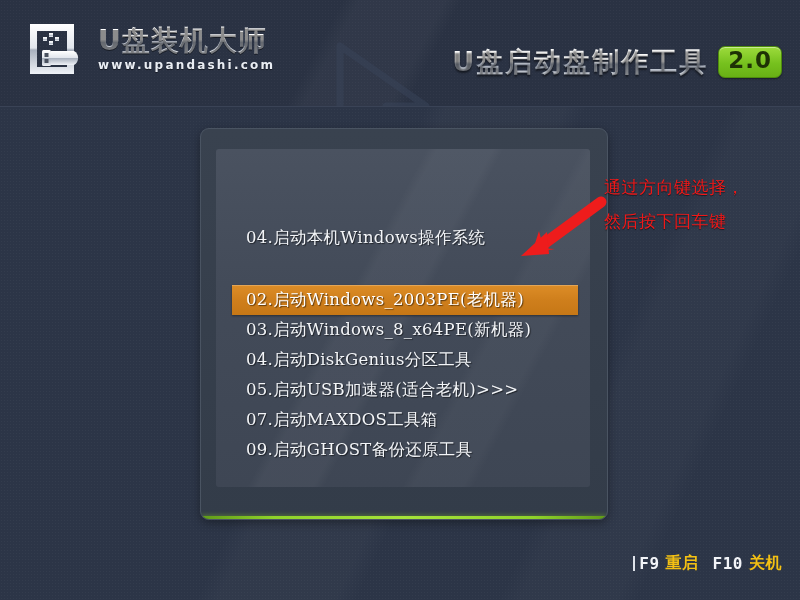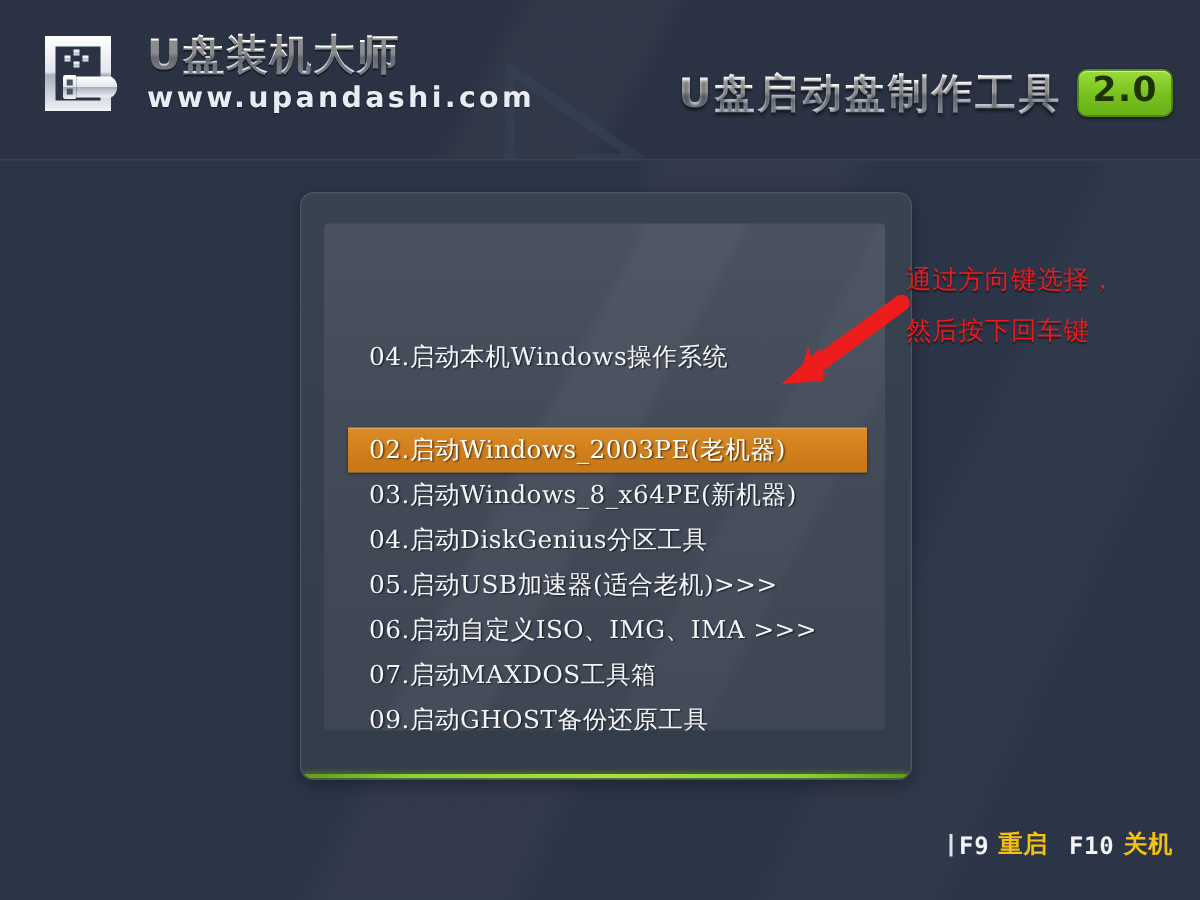"www.upandashi.com" .logo-url { font-size: 19px -> 12px }
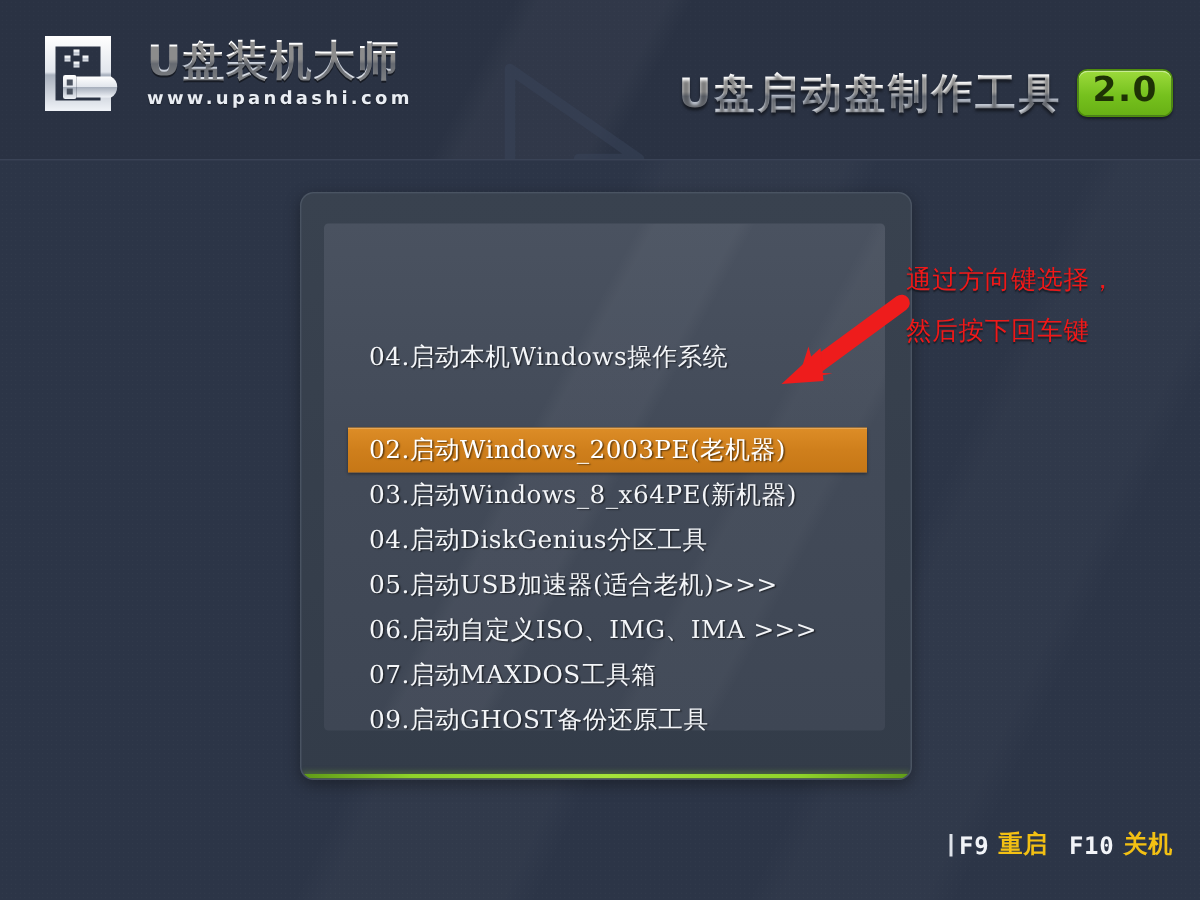"06.启动自定义ISO、IMG、IMA >>>" li.menu-item { html: <li>06.启动自定义ISO、IMG、IMA &gt;&gt;&gt;</li> -> none }
